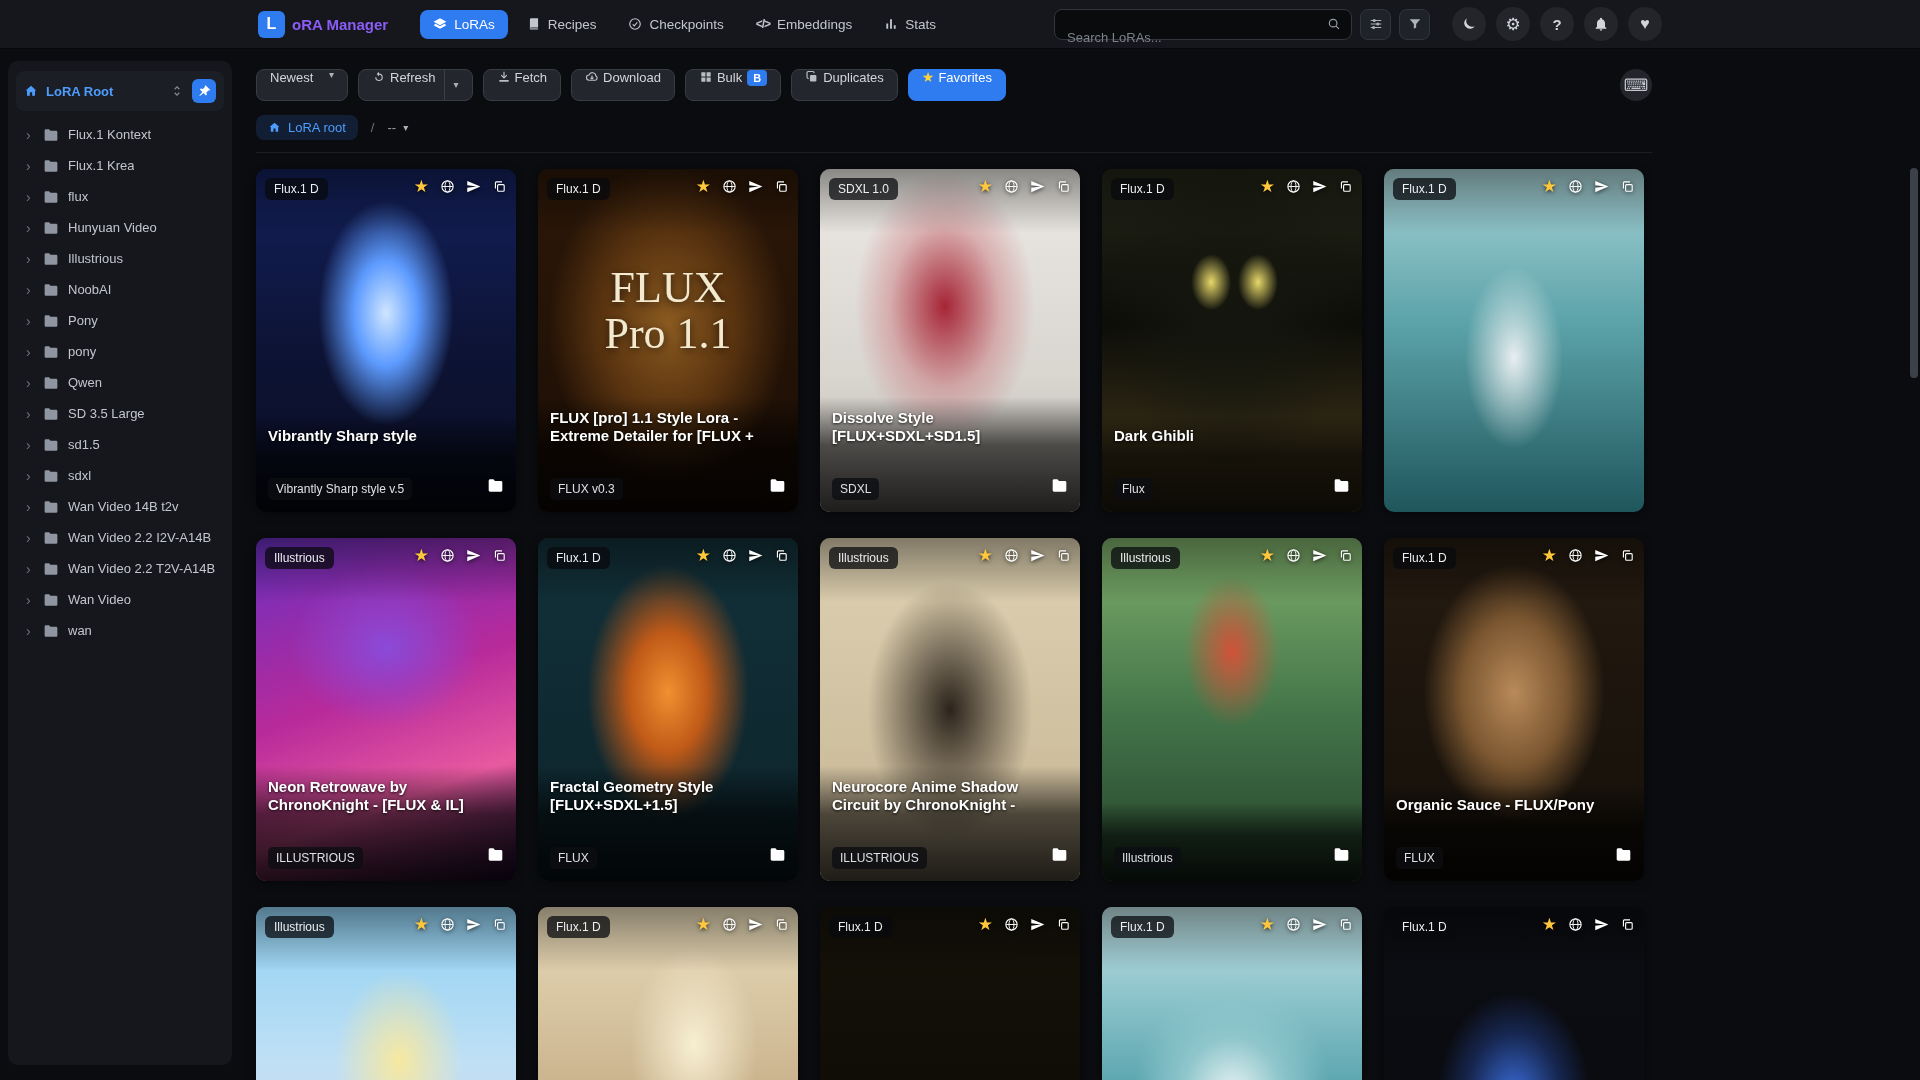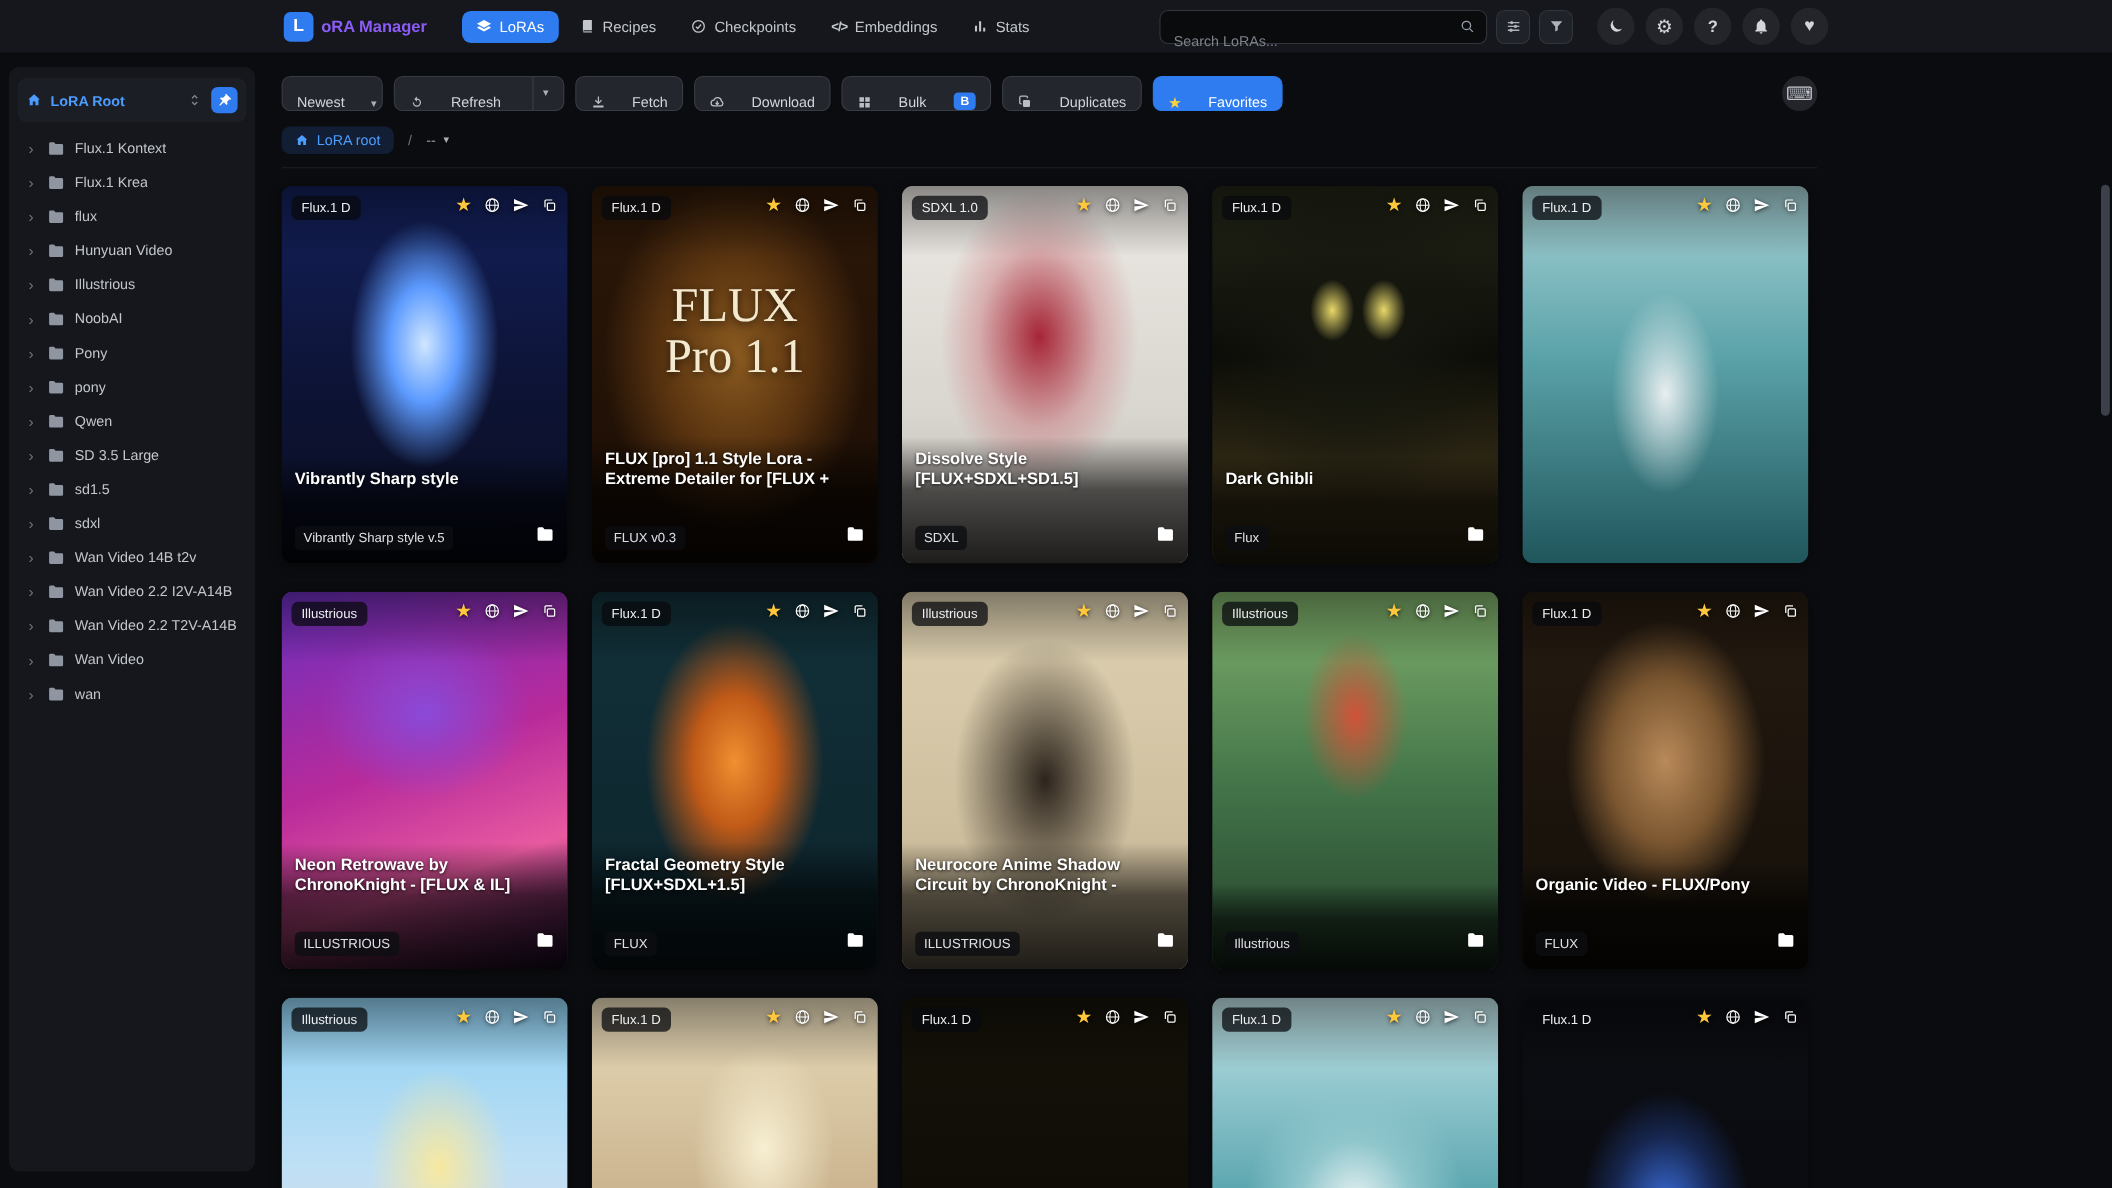"Newest" .tb-btn { align-items: flex-end -> flex-start; gap: 24px -> 4px }
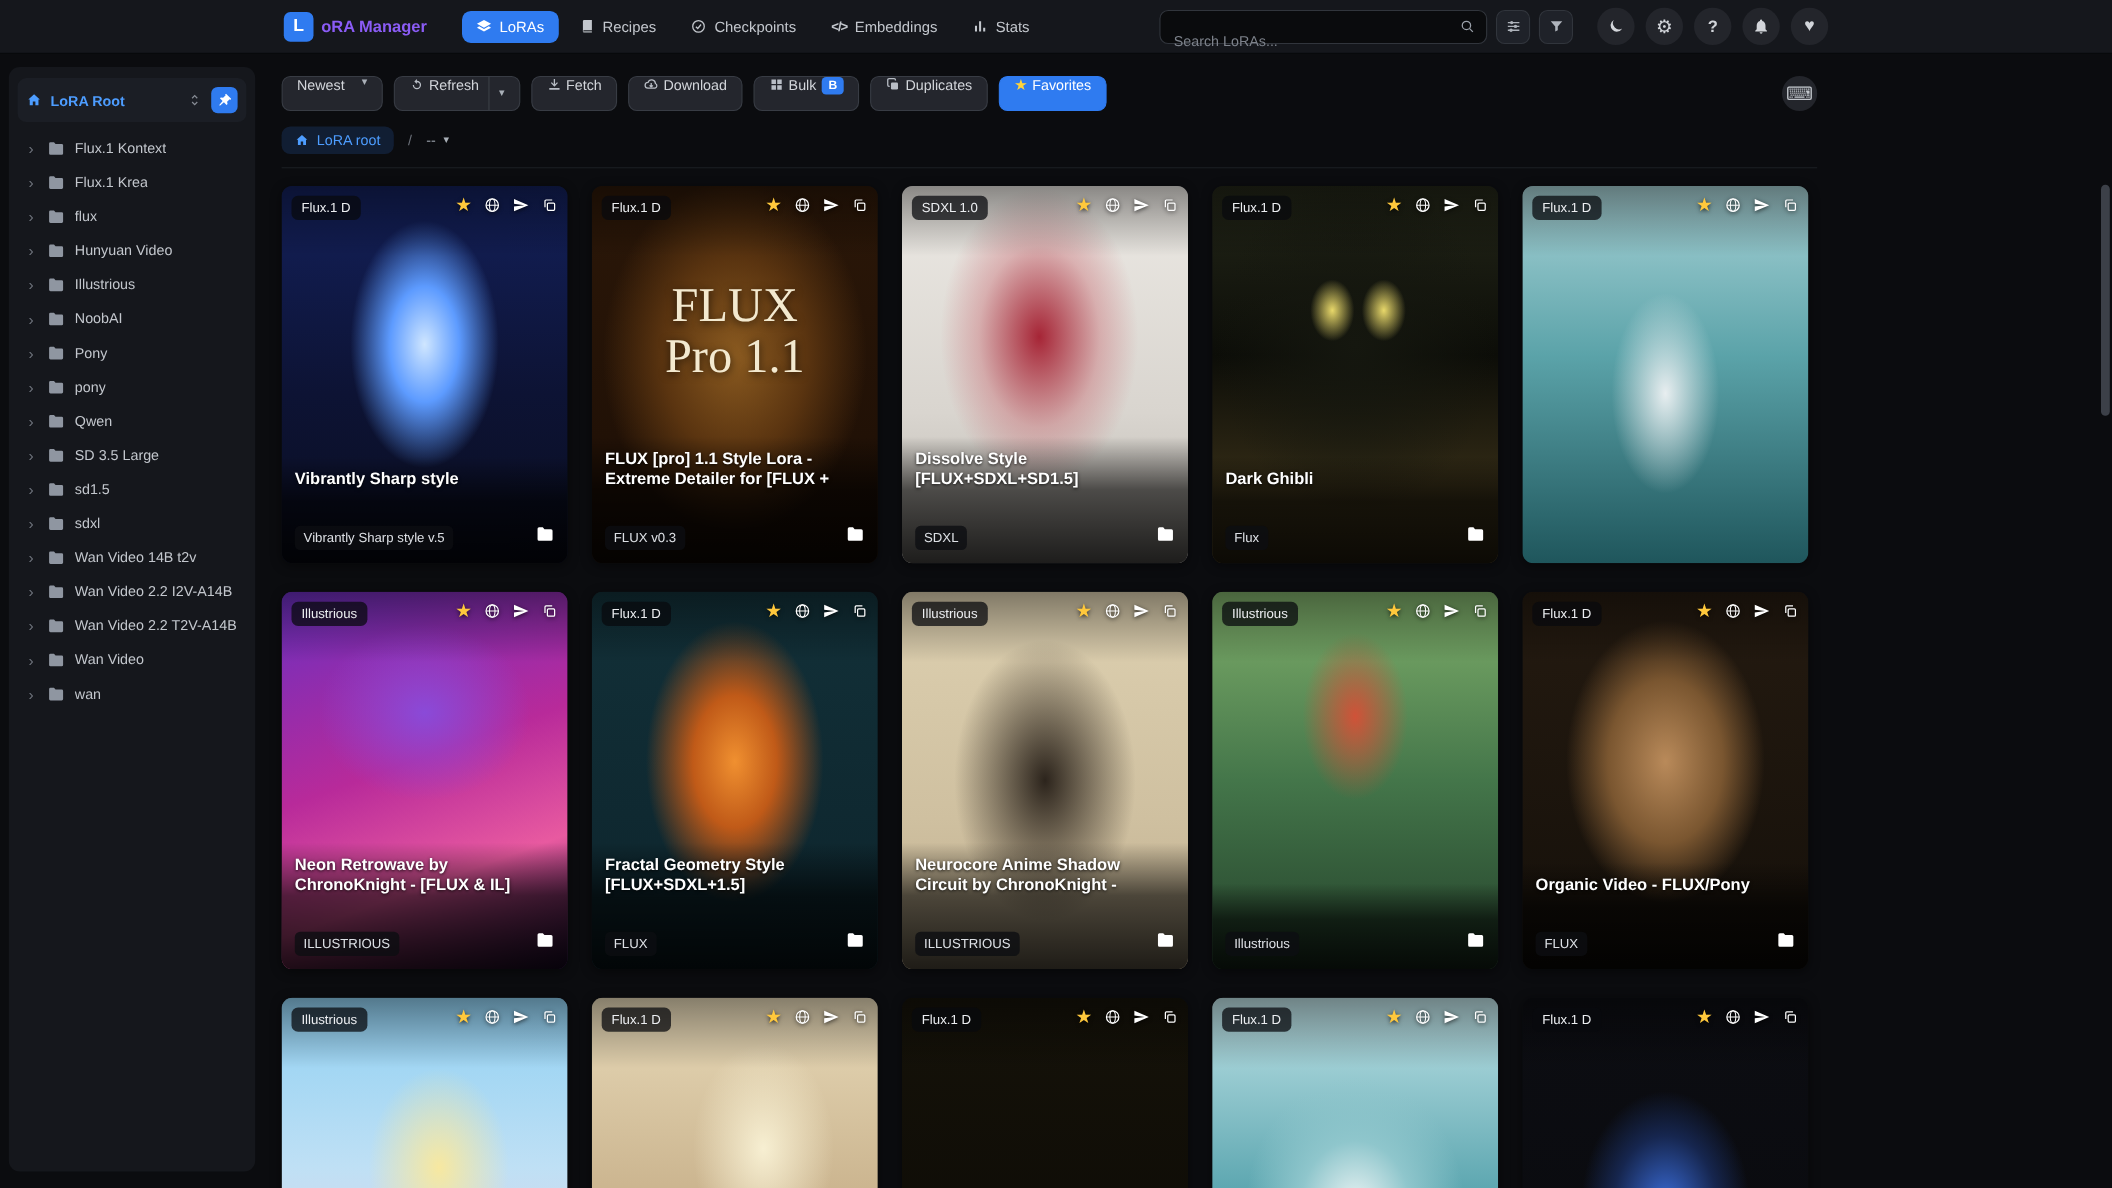"FLUX Pro 1.1" .flux-text { margin: 0 auto -> 10px auto }
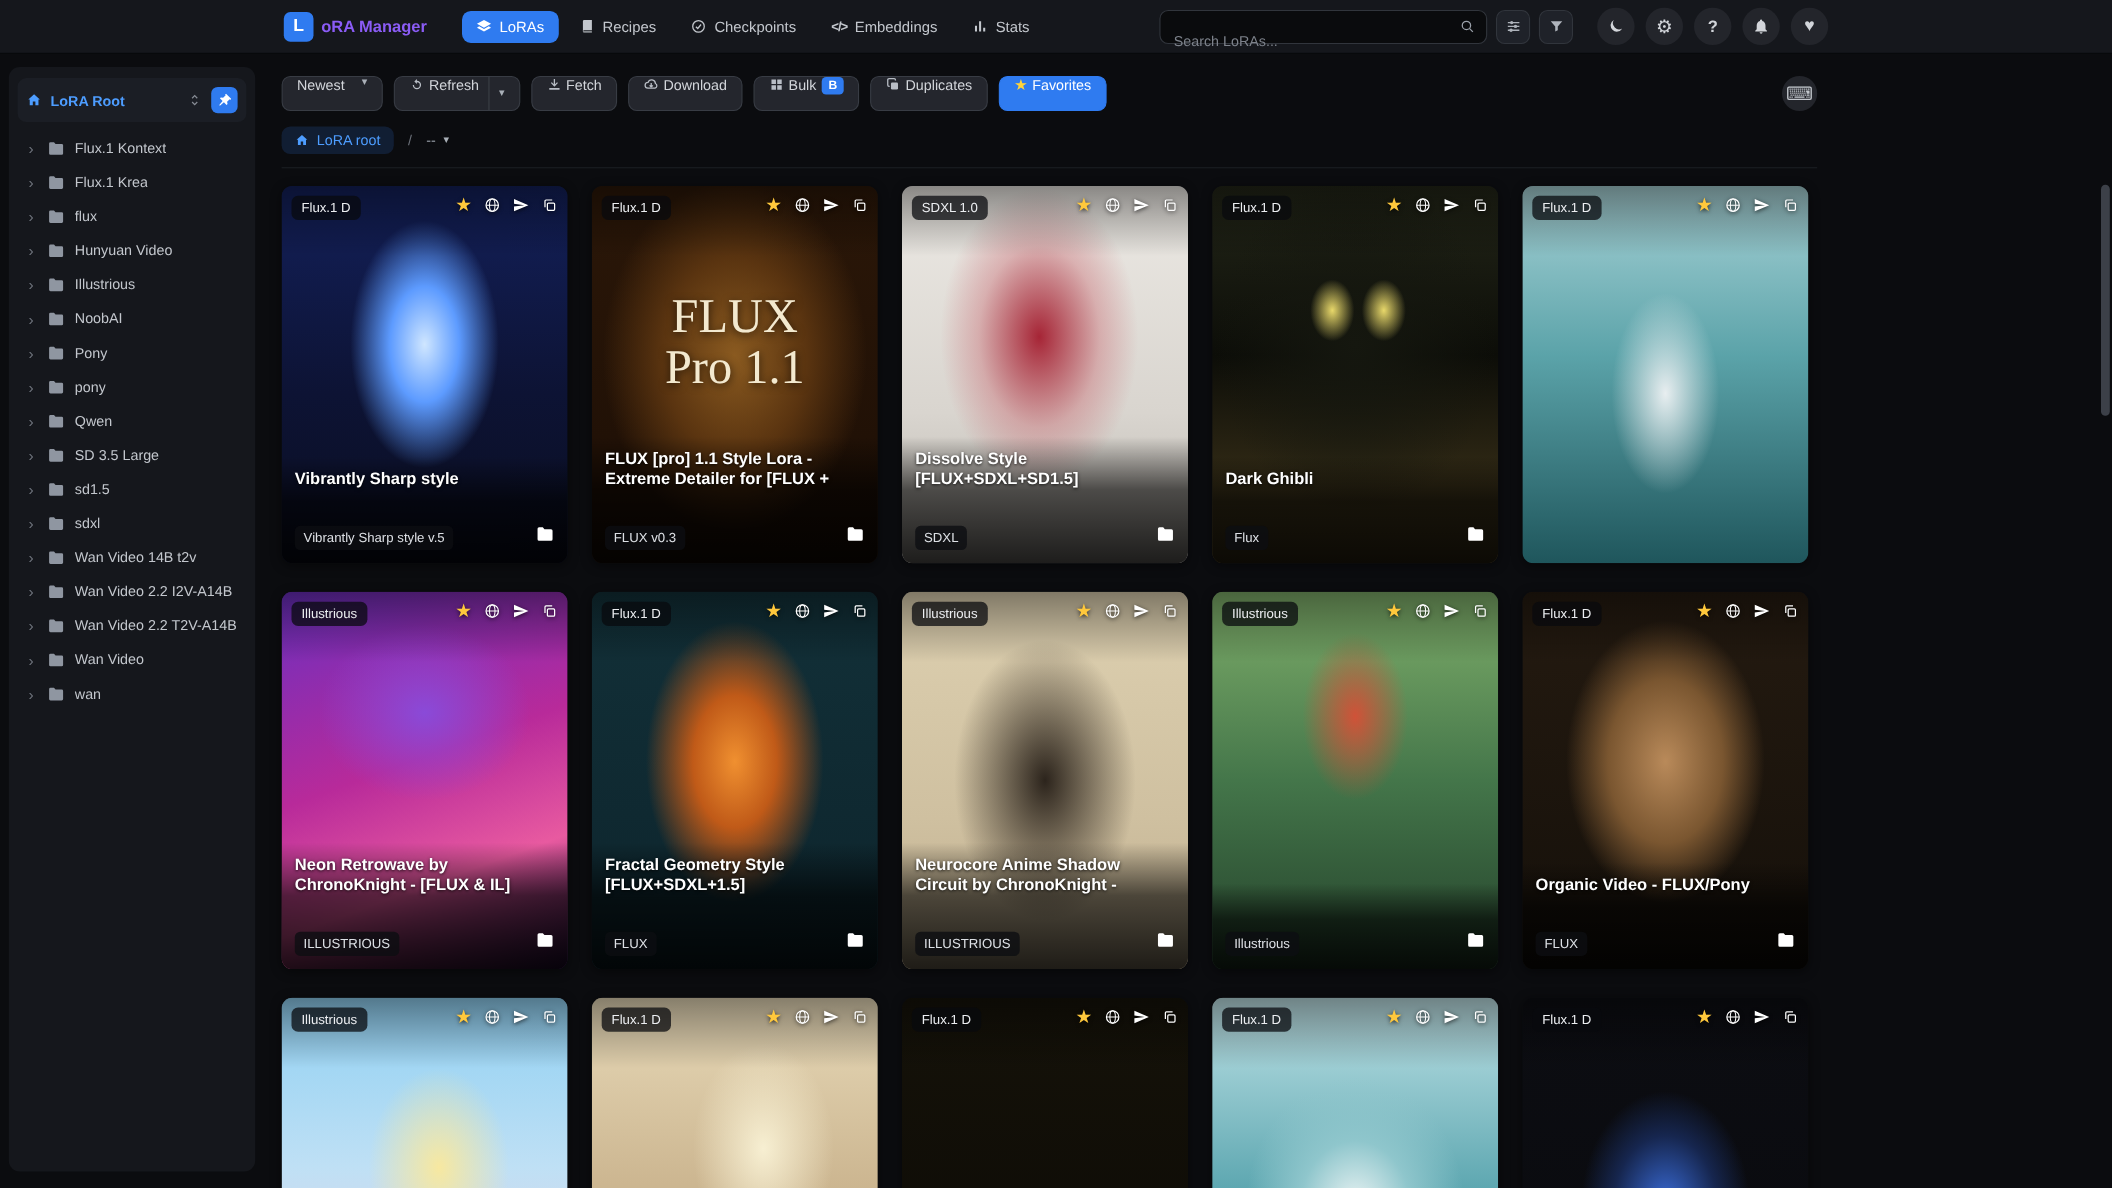"Organic Video - FLUX/Pony" h3.card-title { text: Video -> Sauce }
